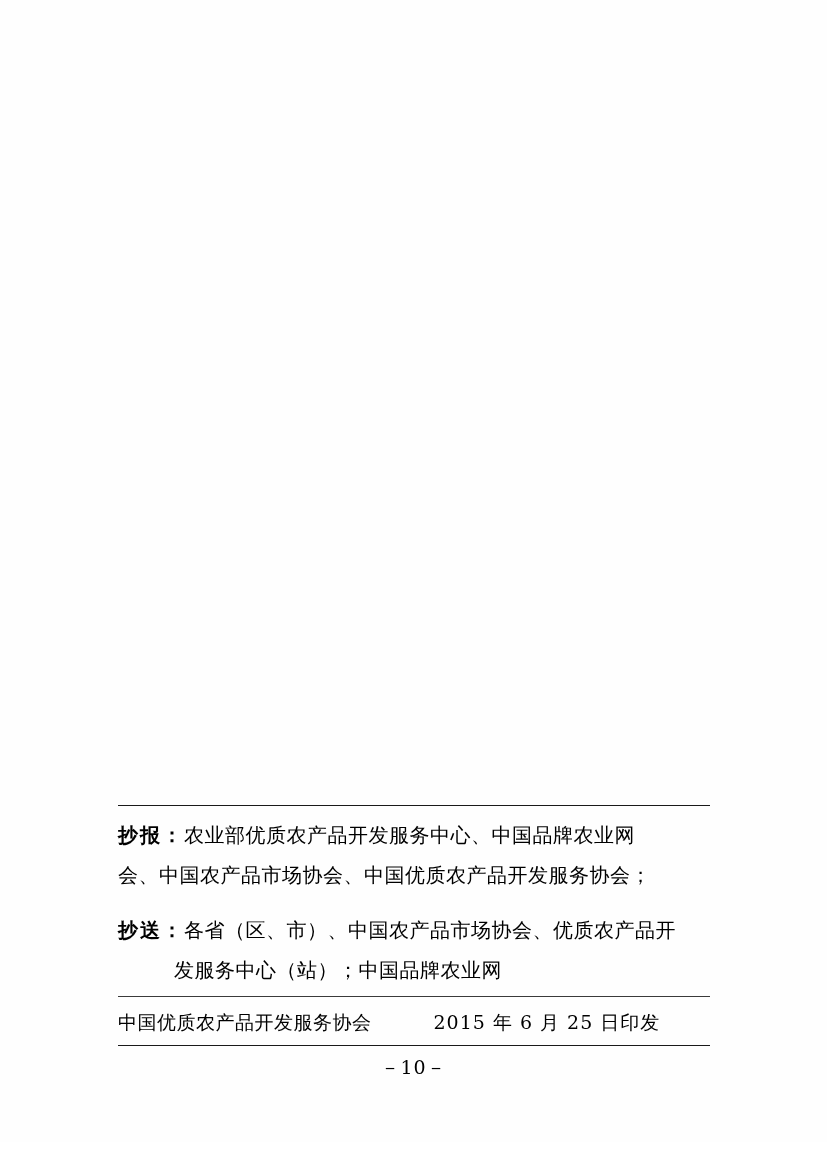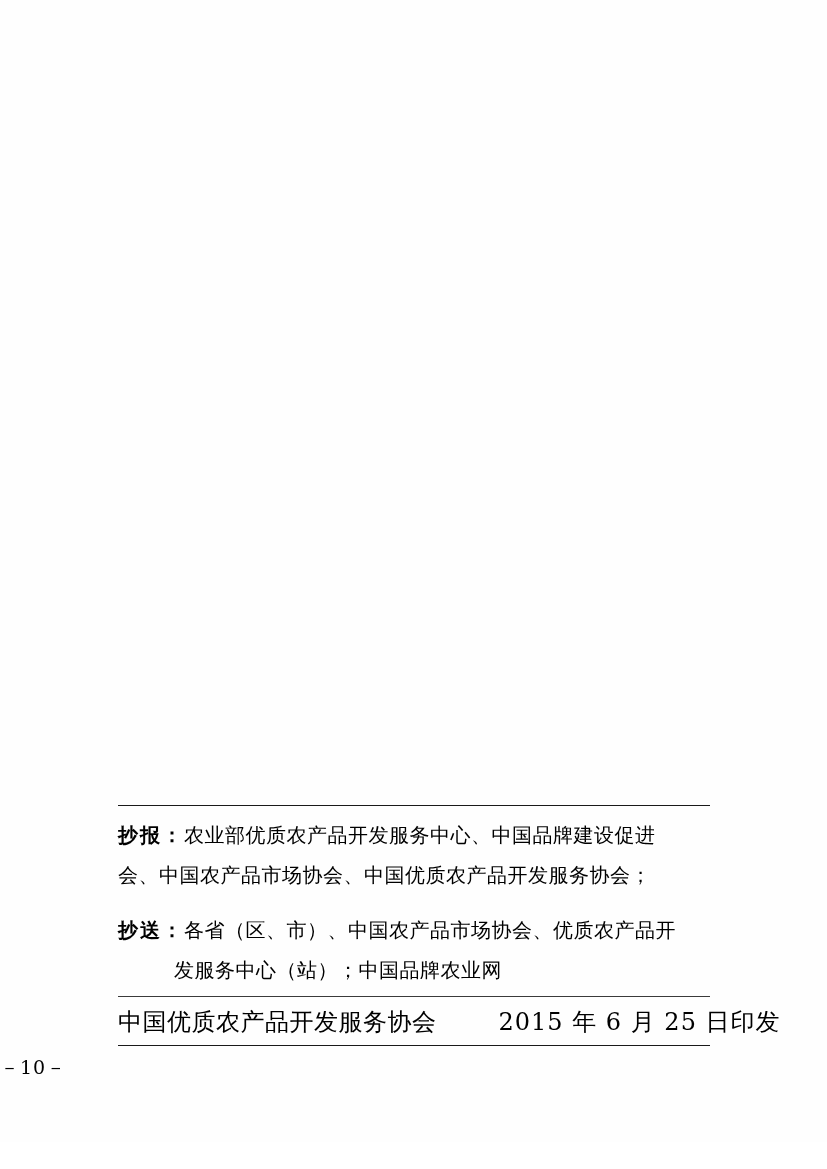"农业部优质农产品开发服务中心、中国品牌建设促进" span.dist-text { text: 建设促进 -> 农业网 }
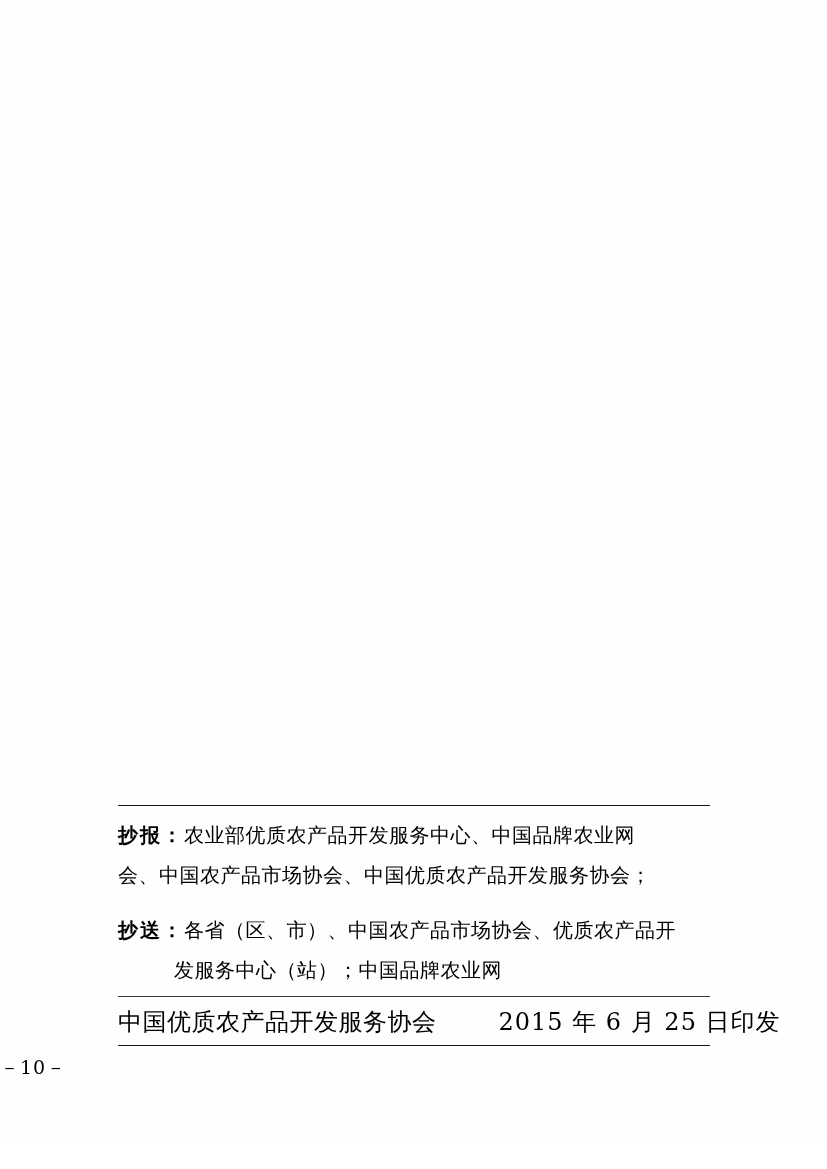"中国优质农产品开发服务协会" .footer-line { font-size: 24px -> 19px }
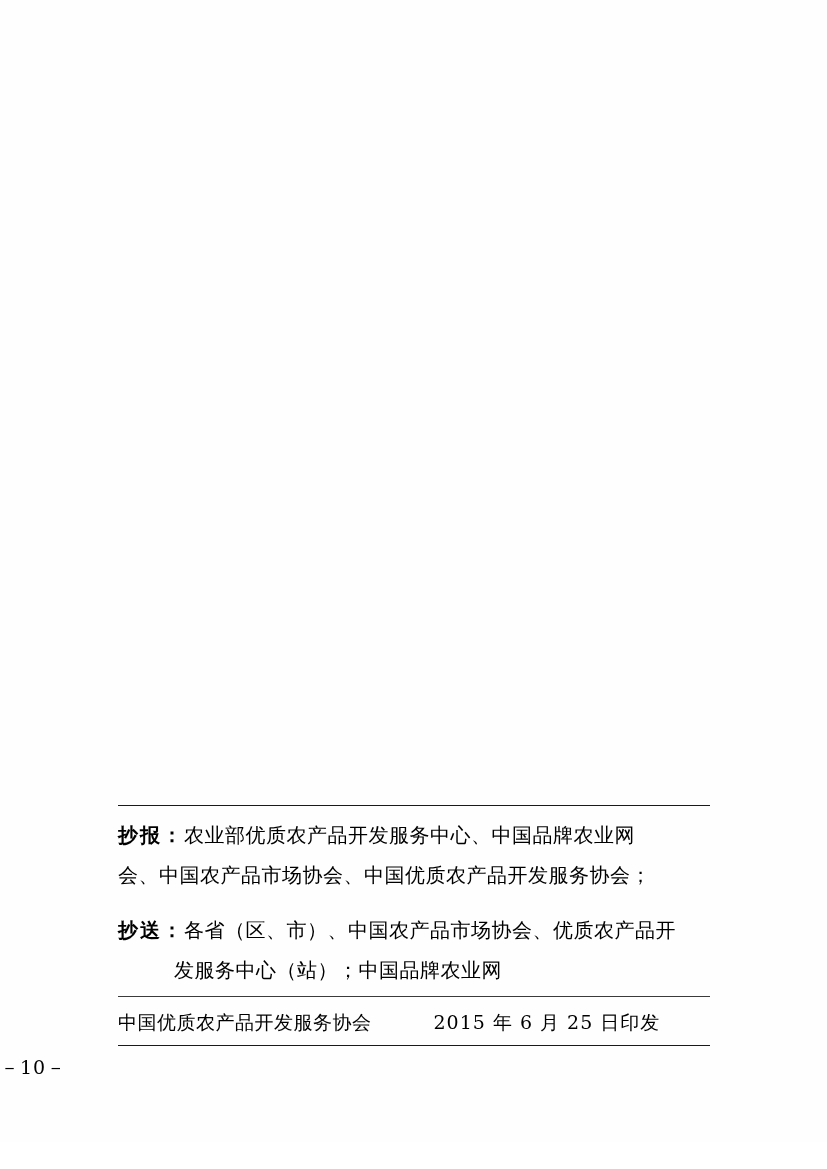"－10－" .page-number { text-align: left -> center }
